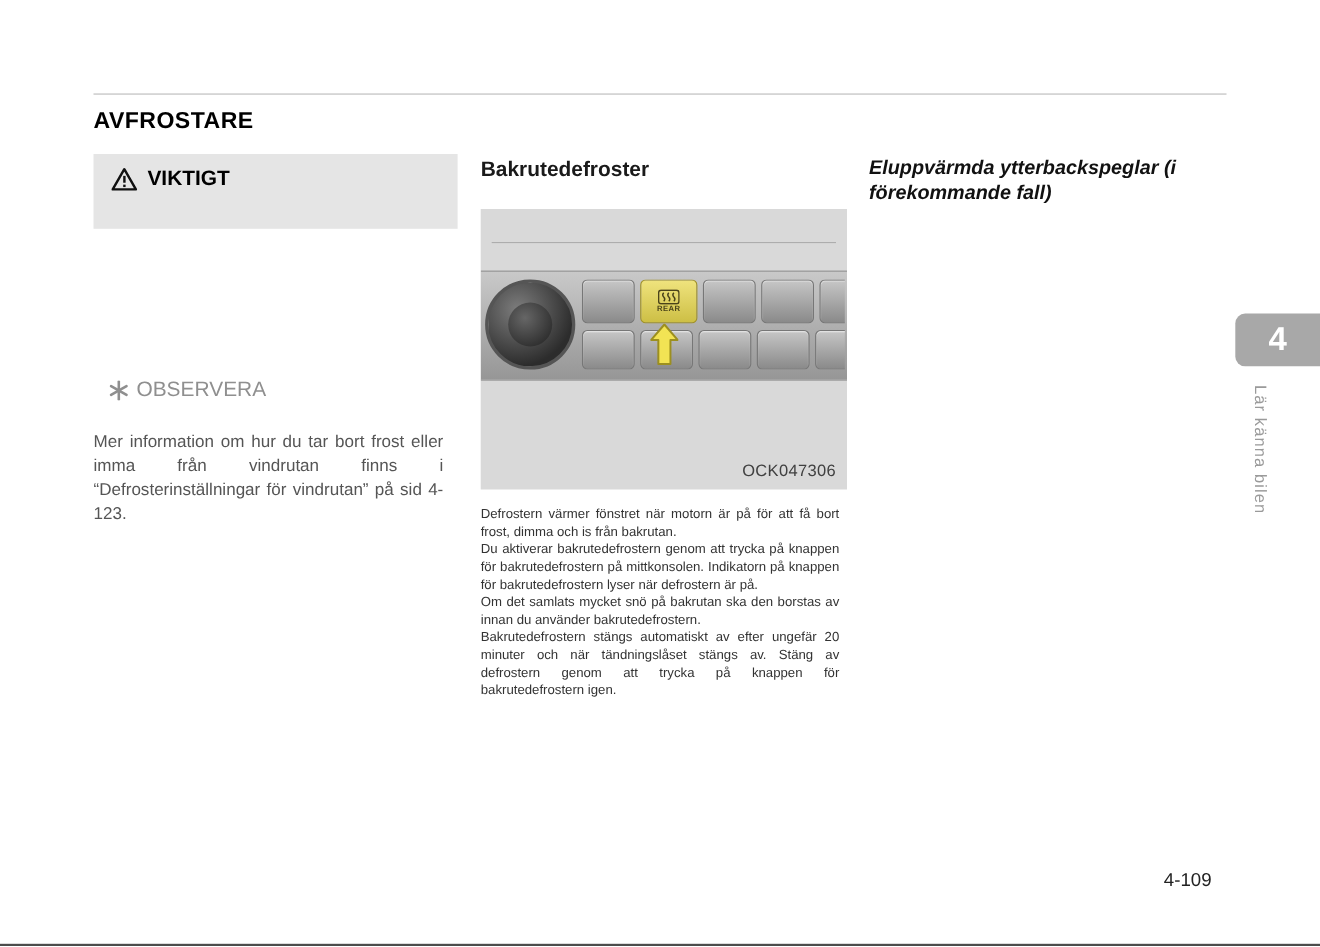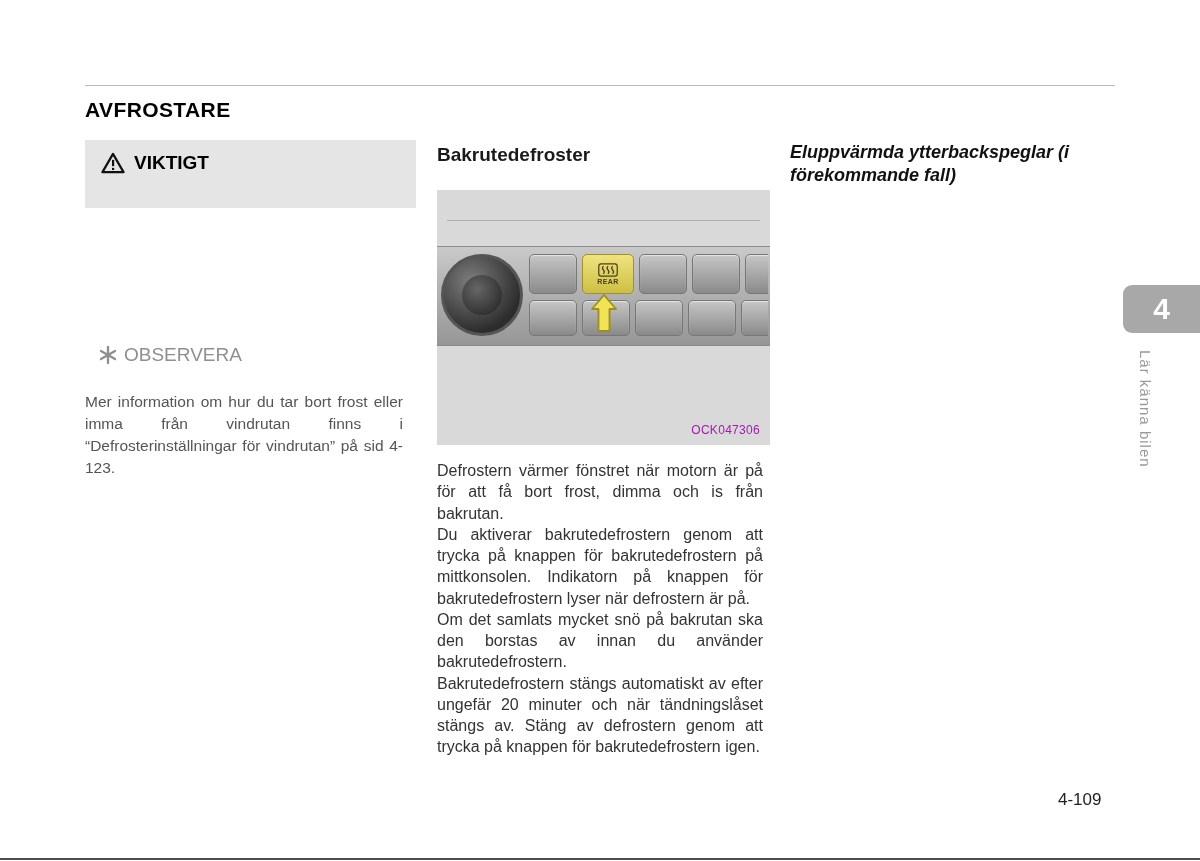"OCK047306" .fig-caption { color: #a21caf -> #404040; font-size: 12px -> 15px }
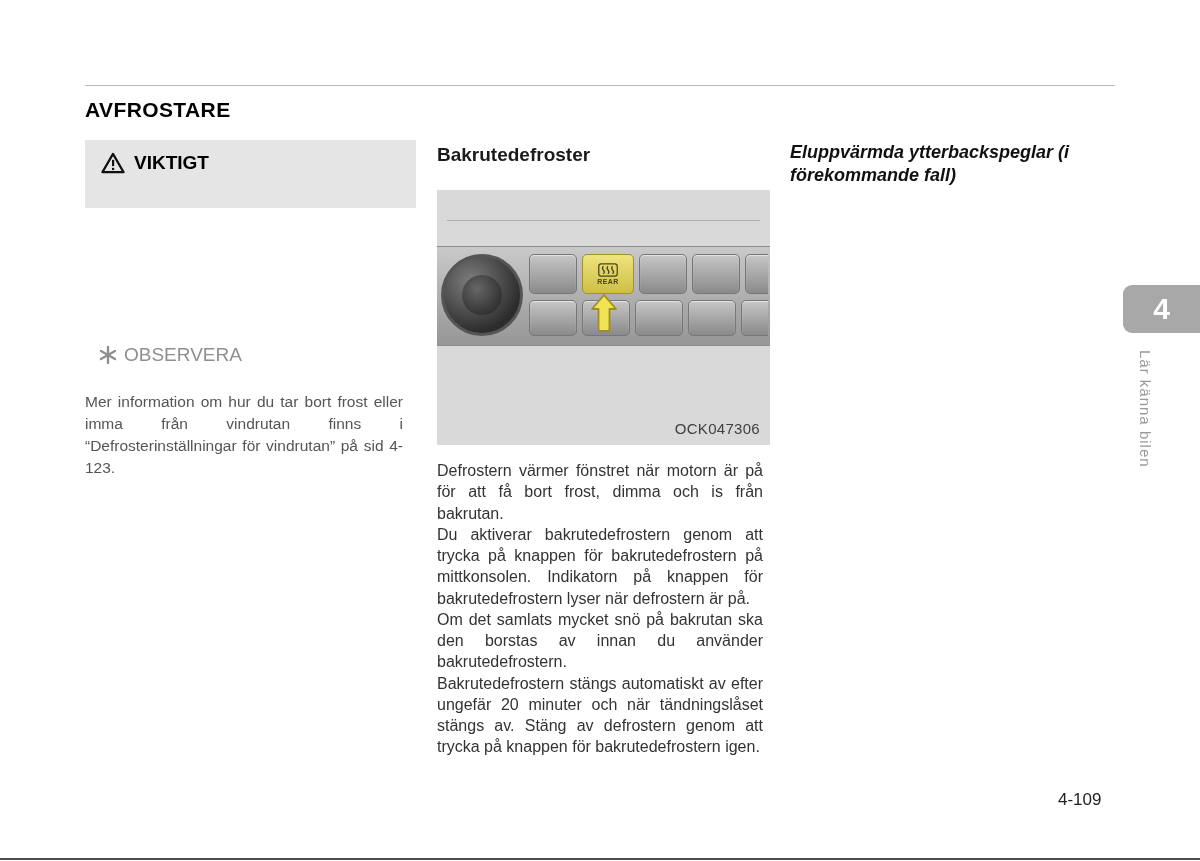"Defrostern värmer fönstret när motorn" .mid-text { font-size: 16px -> 12px }
